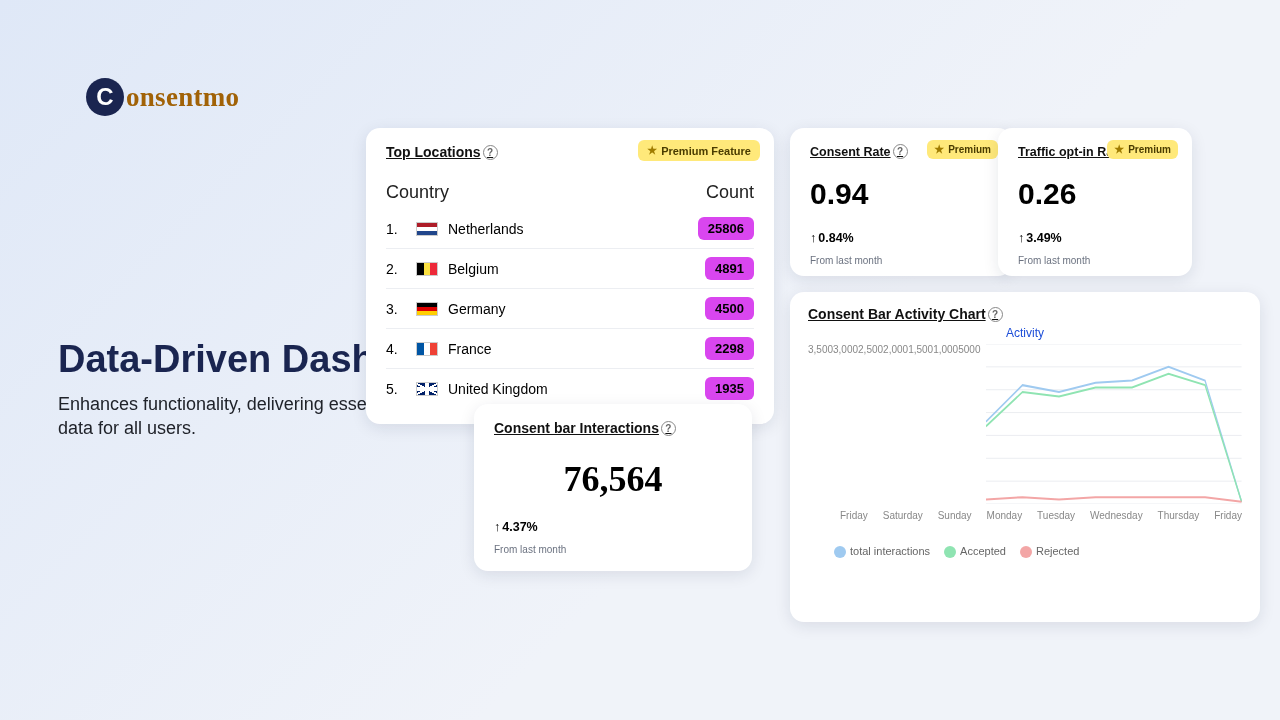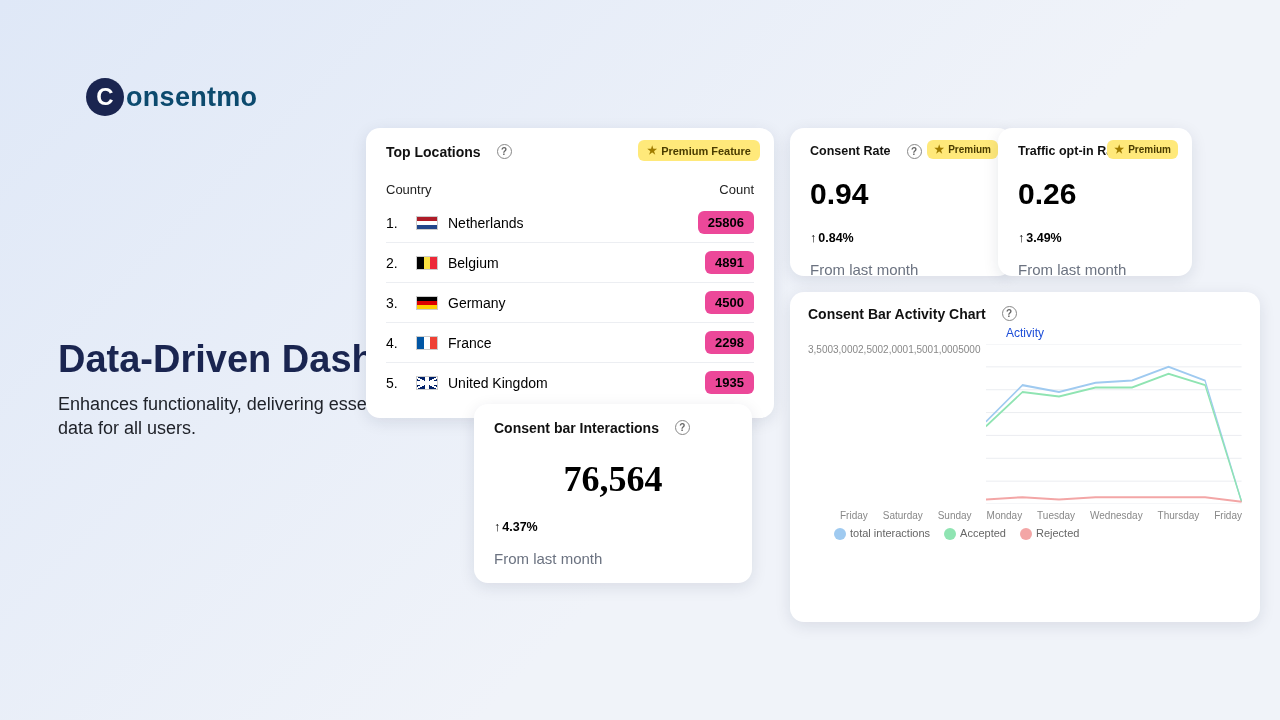"onsentmo" .logo-text { color: #0c4a6e -> #a16207; font-family: none -> Liberation Serif, serif }
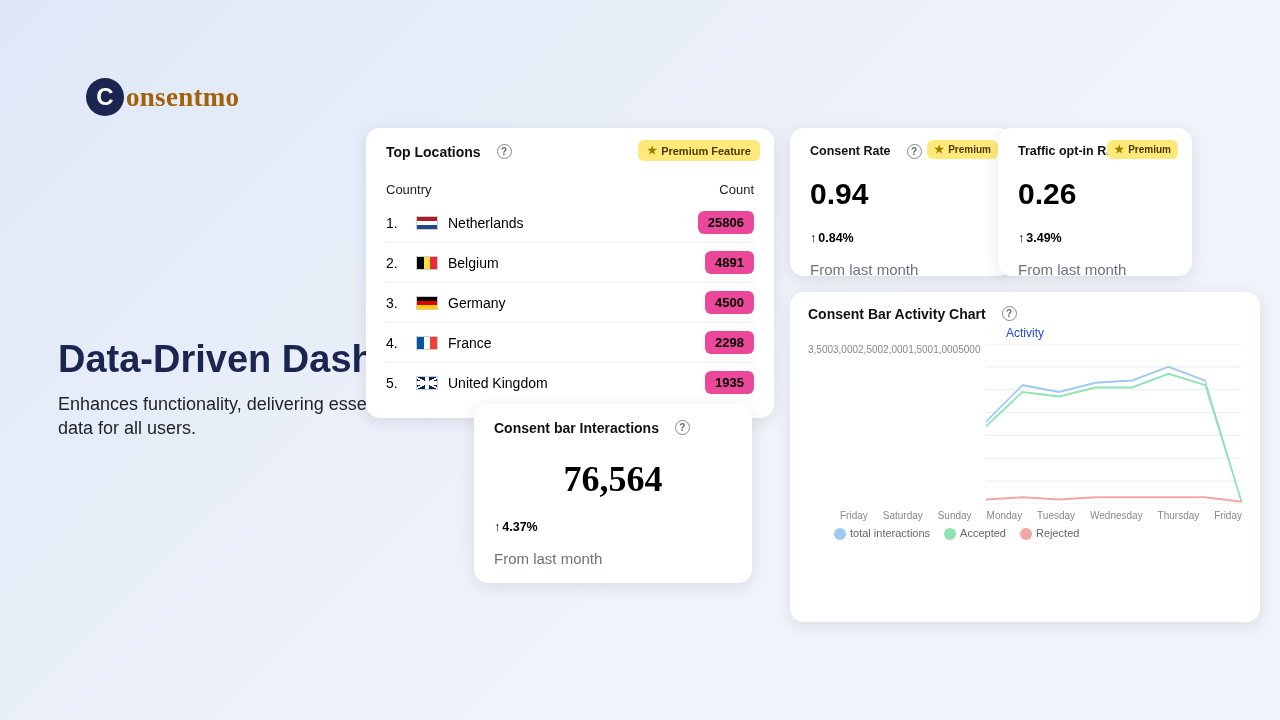"Top Locations" .card-title { align-items: flex-start -> flex-end; gap: 16px -> 2px; text-decoration: none -> underline }
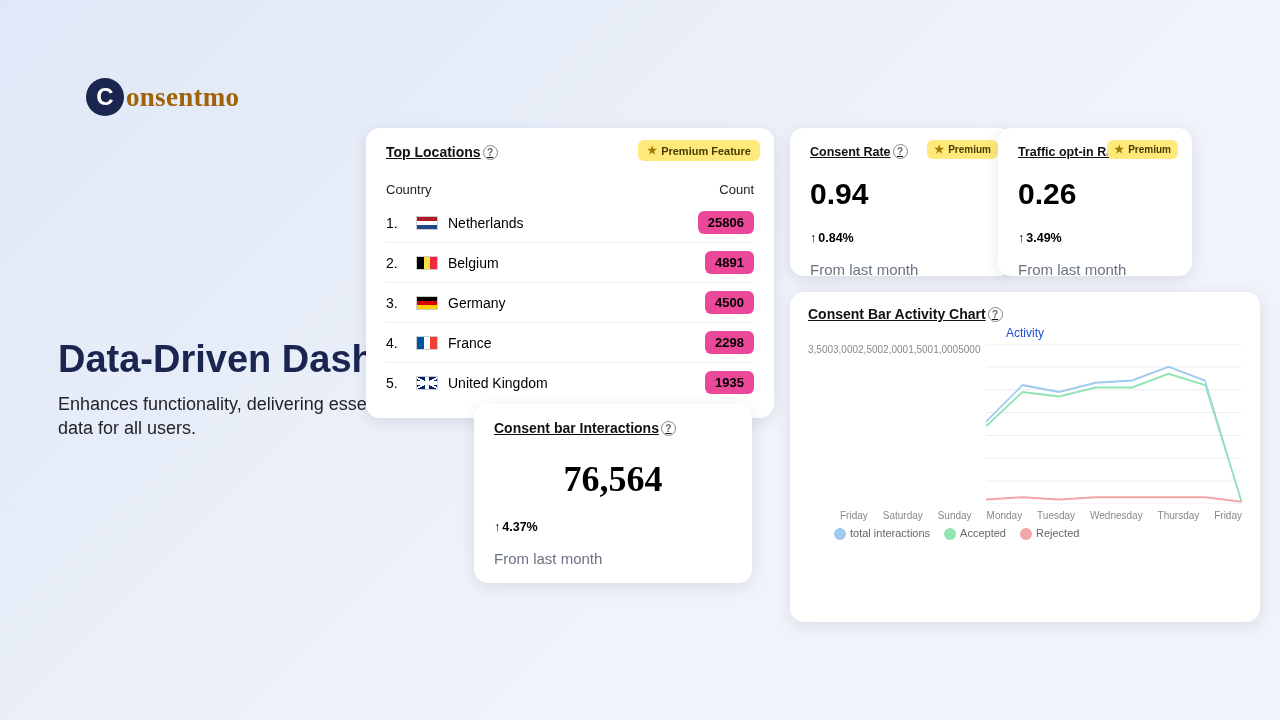"Country" #top-locations .tbl-head { font-size: 13px -> 18px }
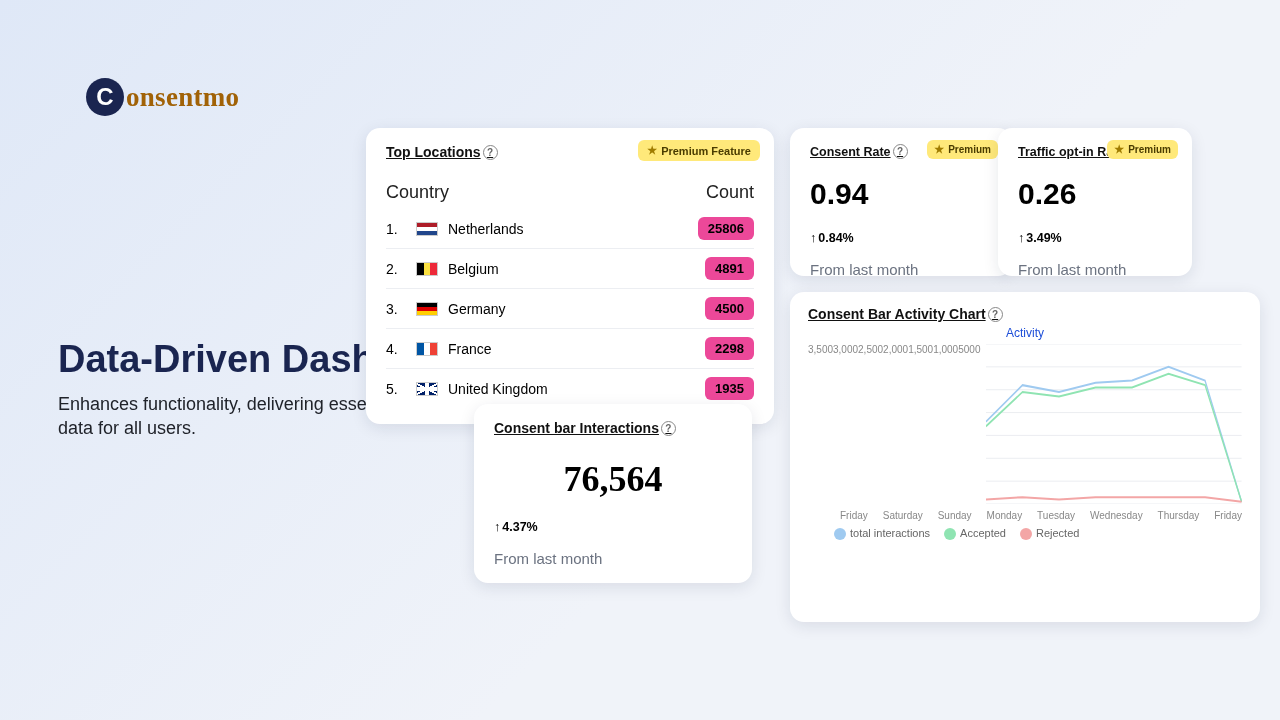"25806" .loc-count { background: #ec4899 -> #d946ef }
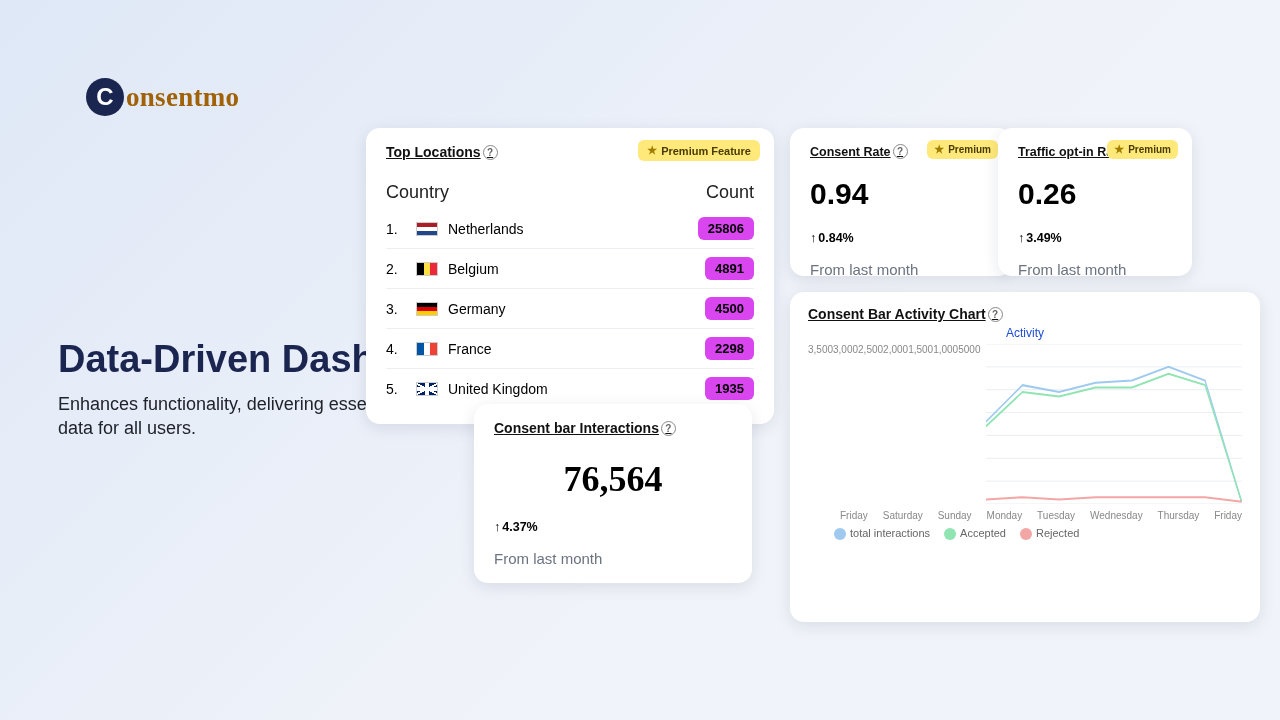"From last month" .sub { font-size: 15px -> 10px; margin-top: 16px -> 10px }
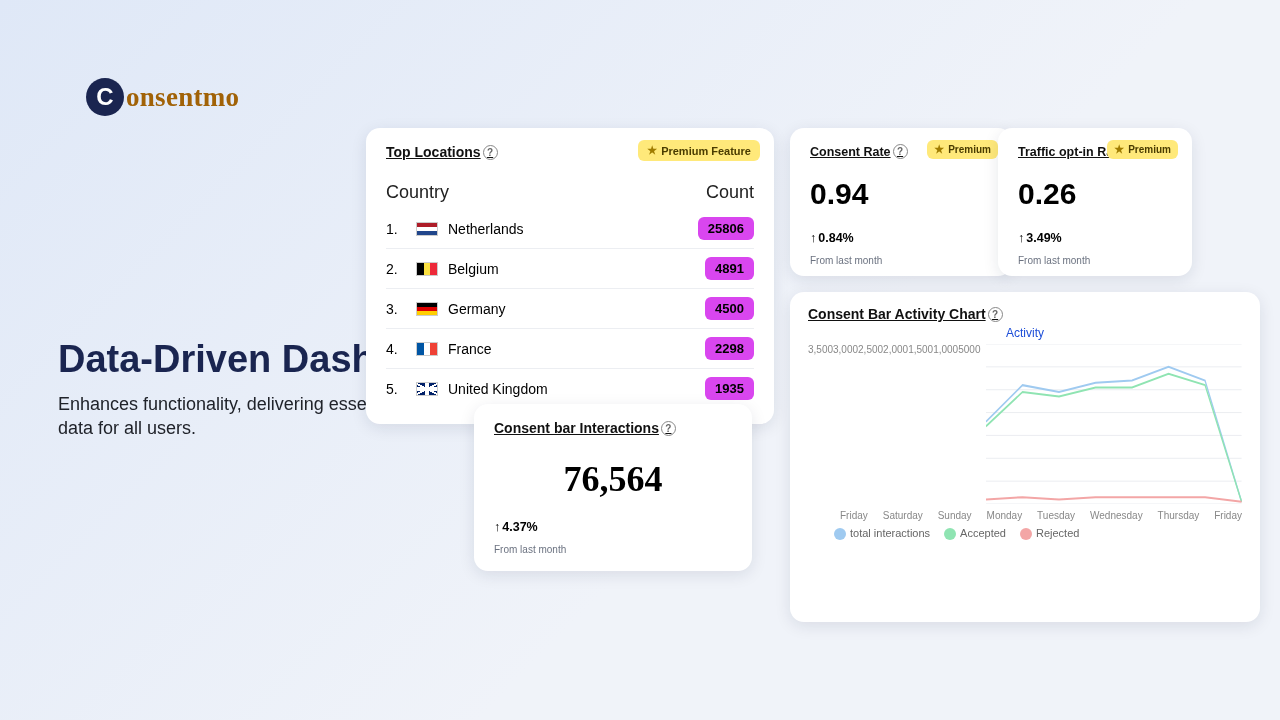"total interactions" .legend { margin-top: 6px -> 24px }
